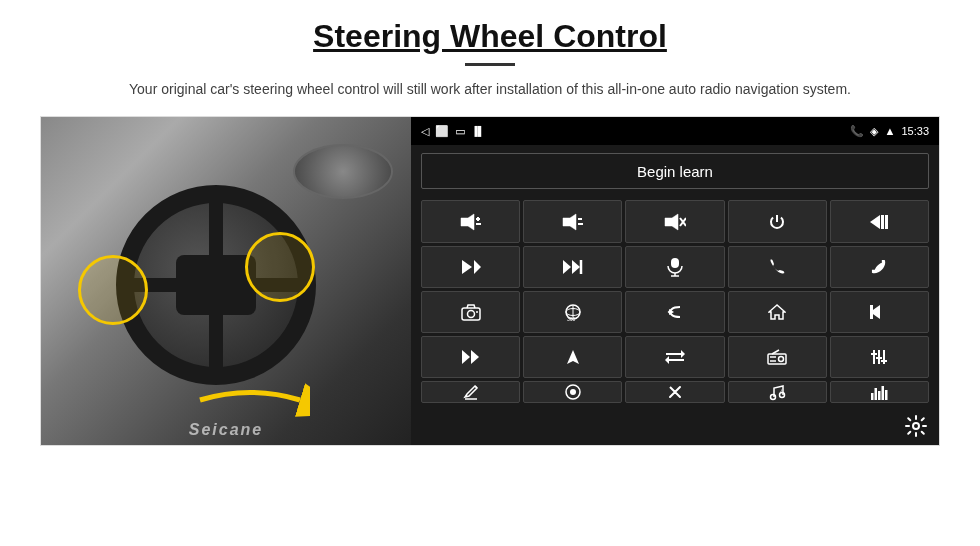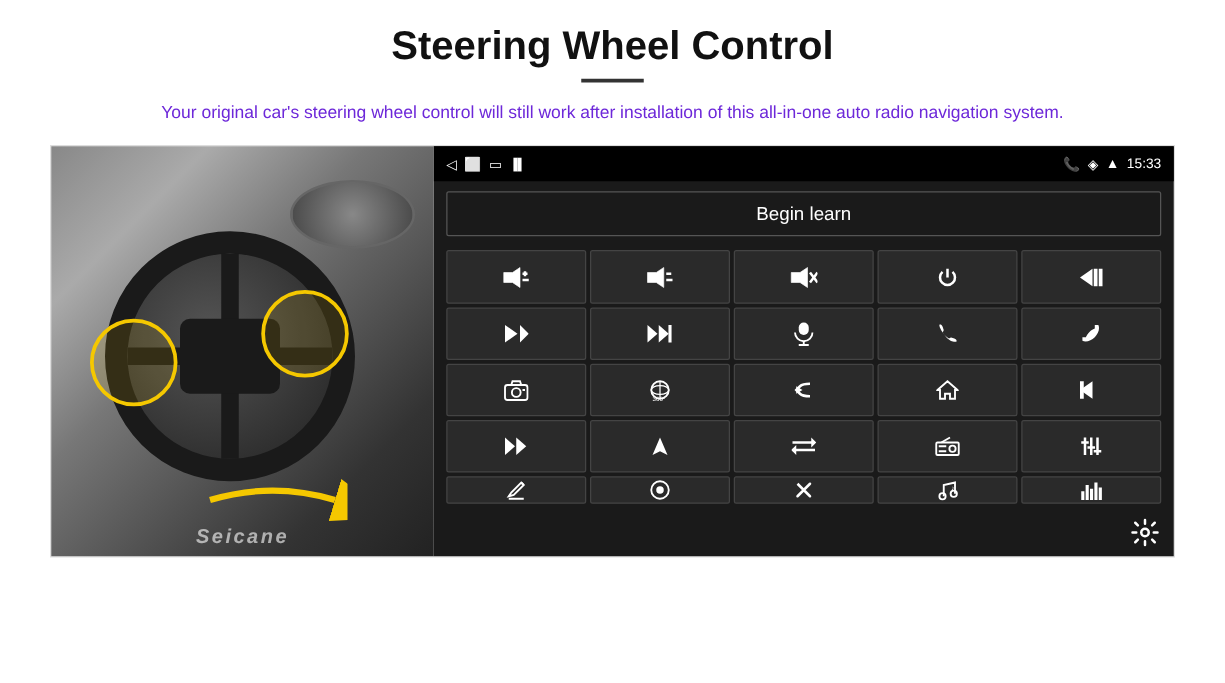"Steering Wheel Control" .title { text-decoration: none -> underline }
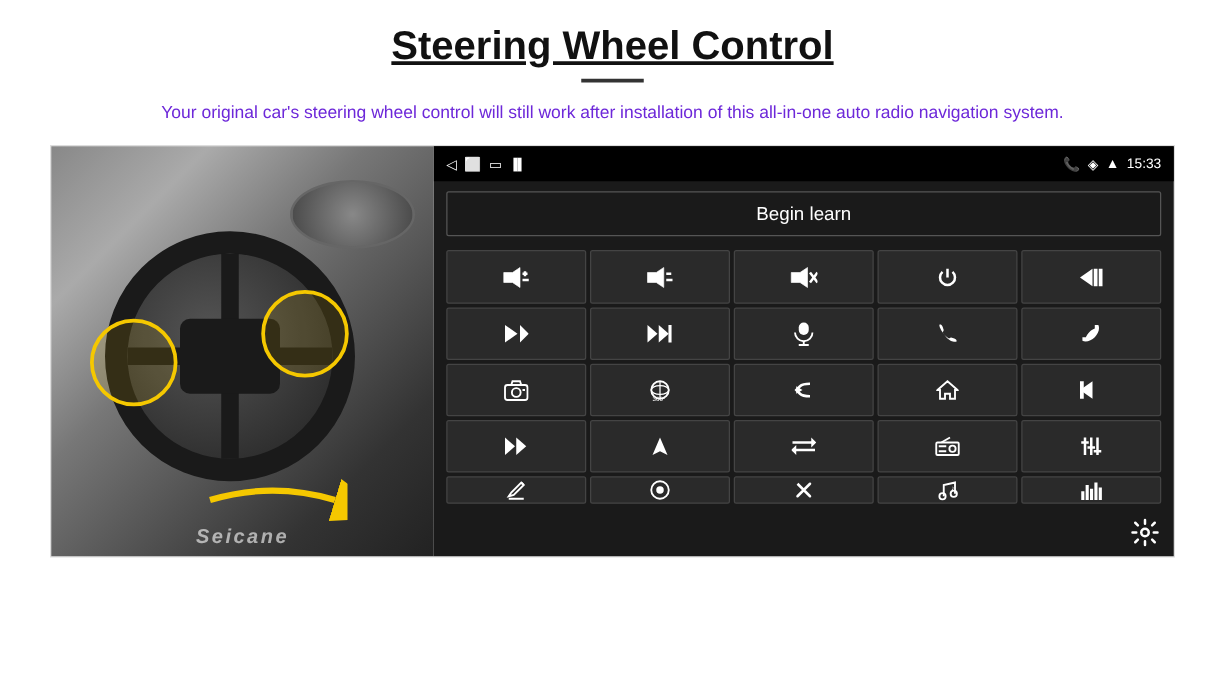"Your original car's steering wheel" .subtitle { color: #6d28d9 -> #404040 }
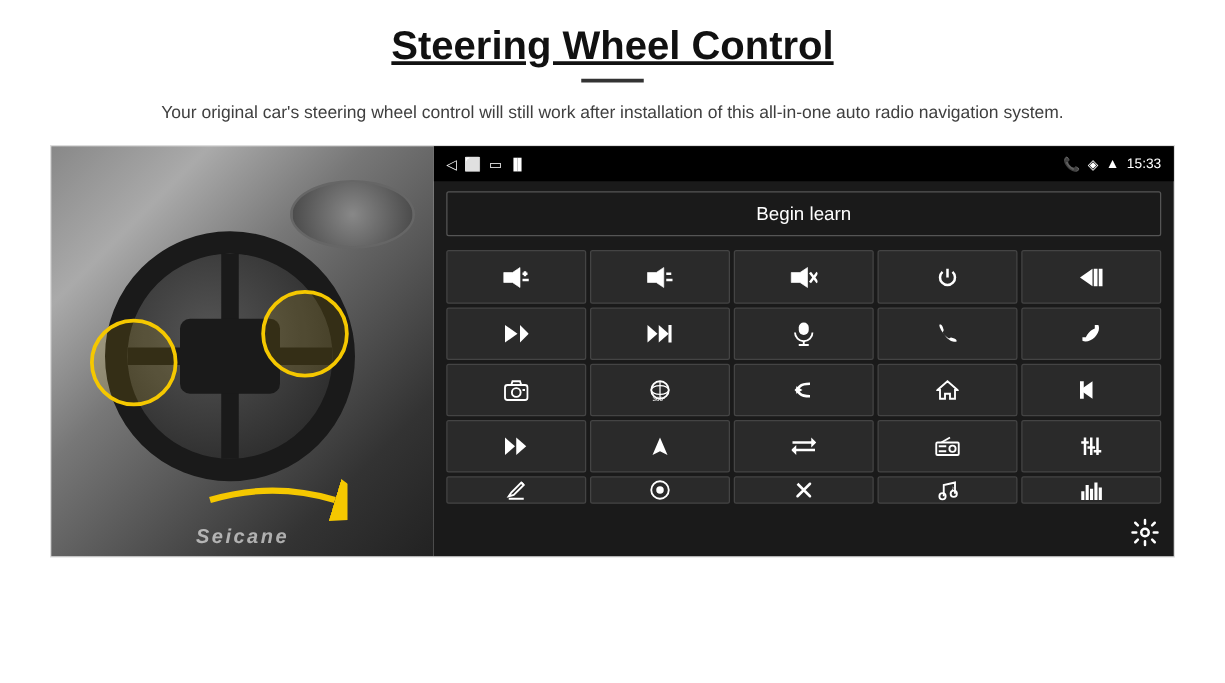"Seicane" .steering-side { width: 306px -> 370px }
